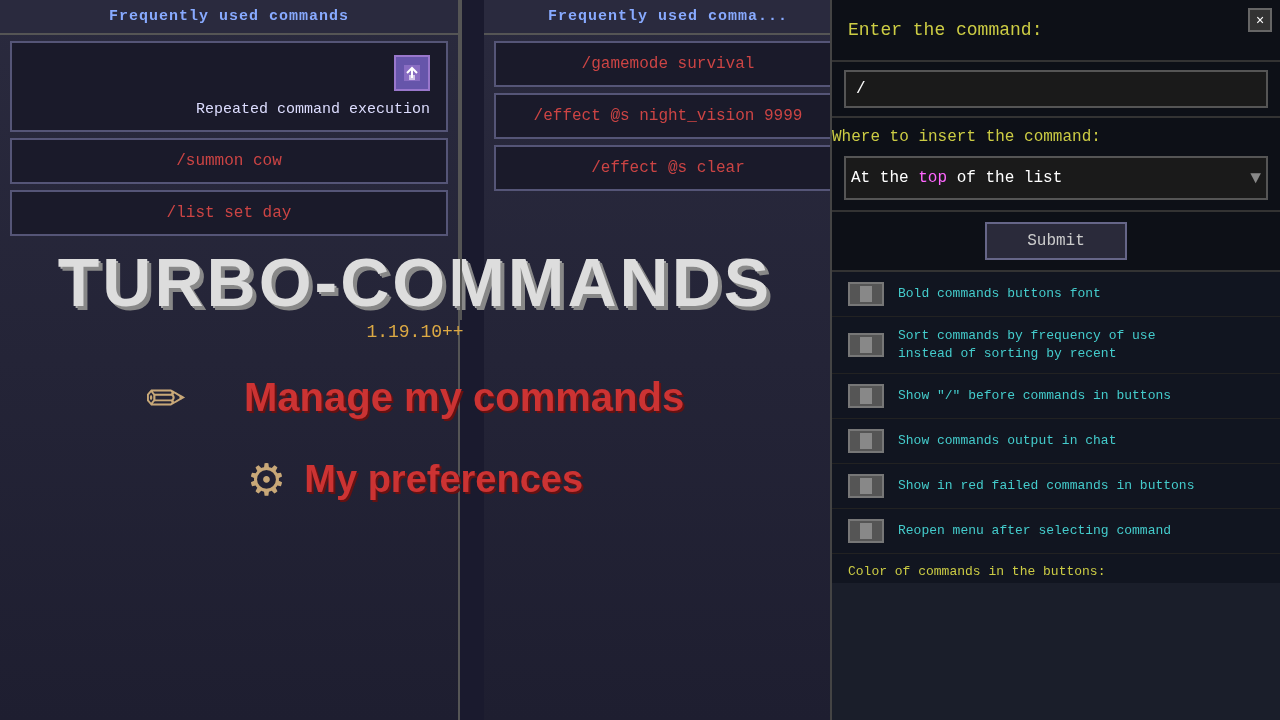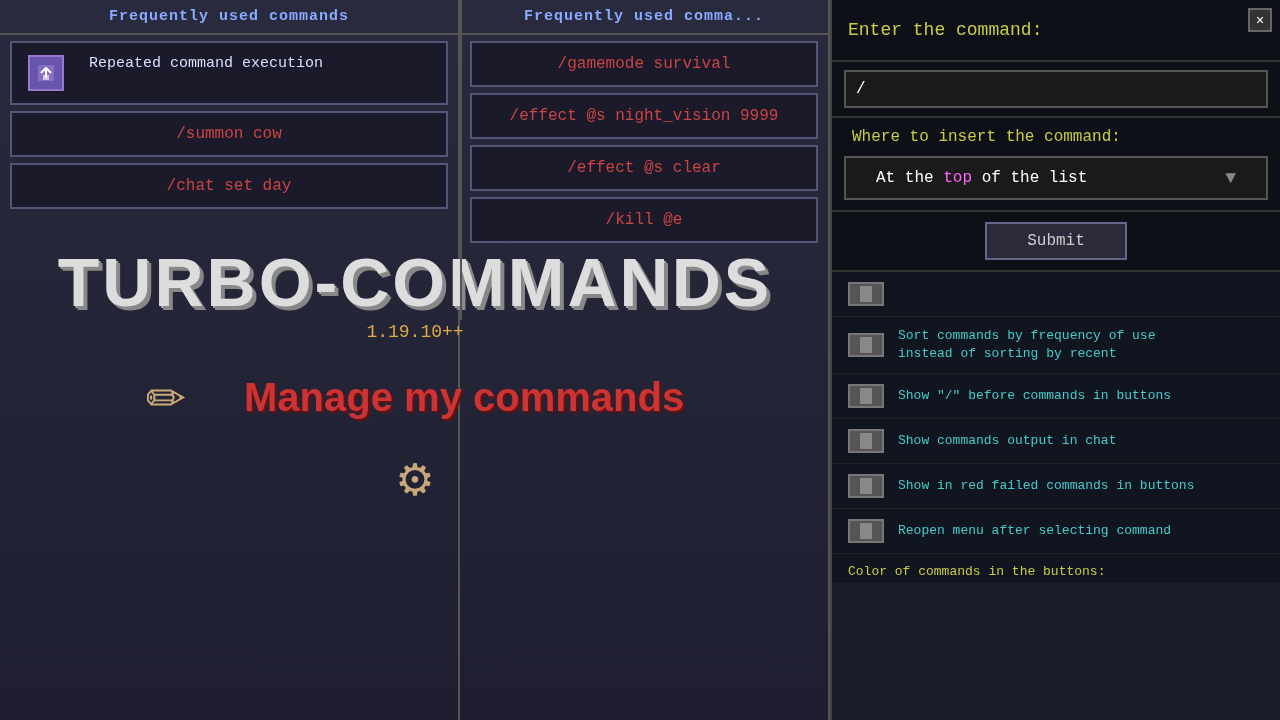"Frequently used comma..." .mid-panel { left: 460px -> 484px }
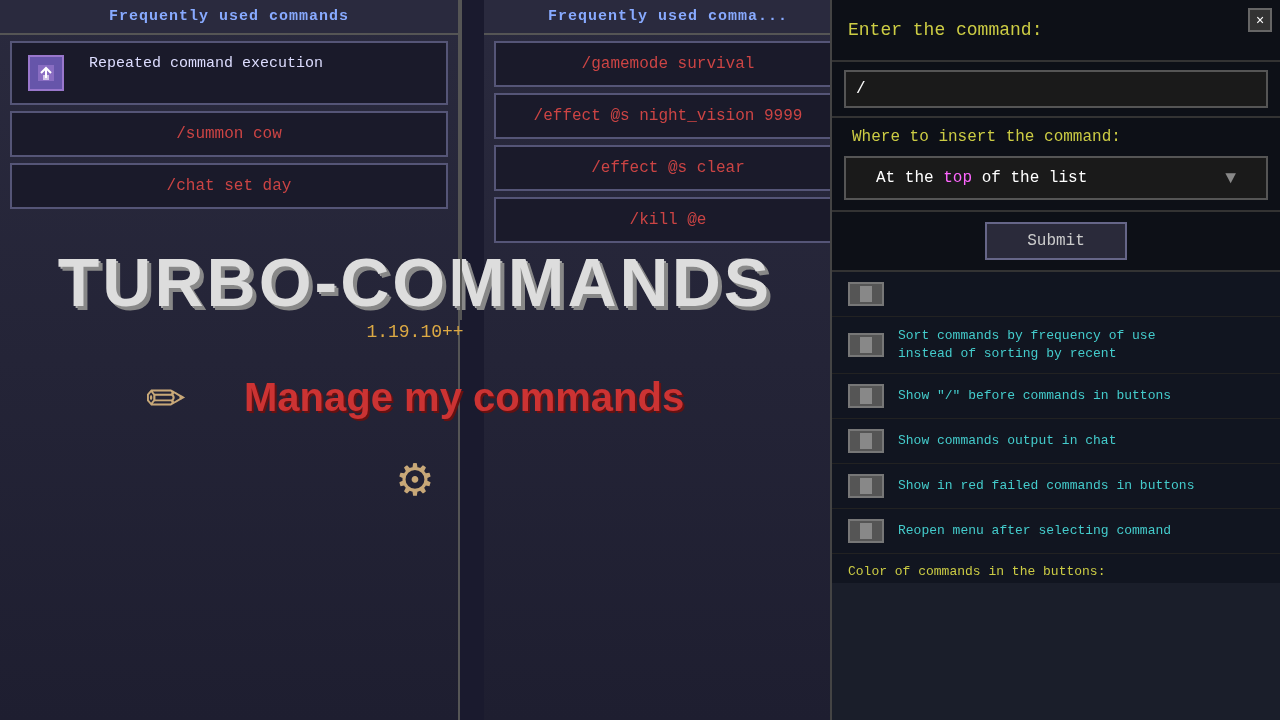"Repeated command execution" .cmd-btn.special { align-items: flex-start -> flex-end; flex-direction: none -> column; gap: 25px -> 10px }
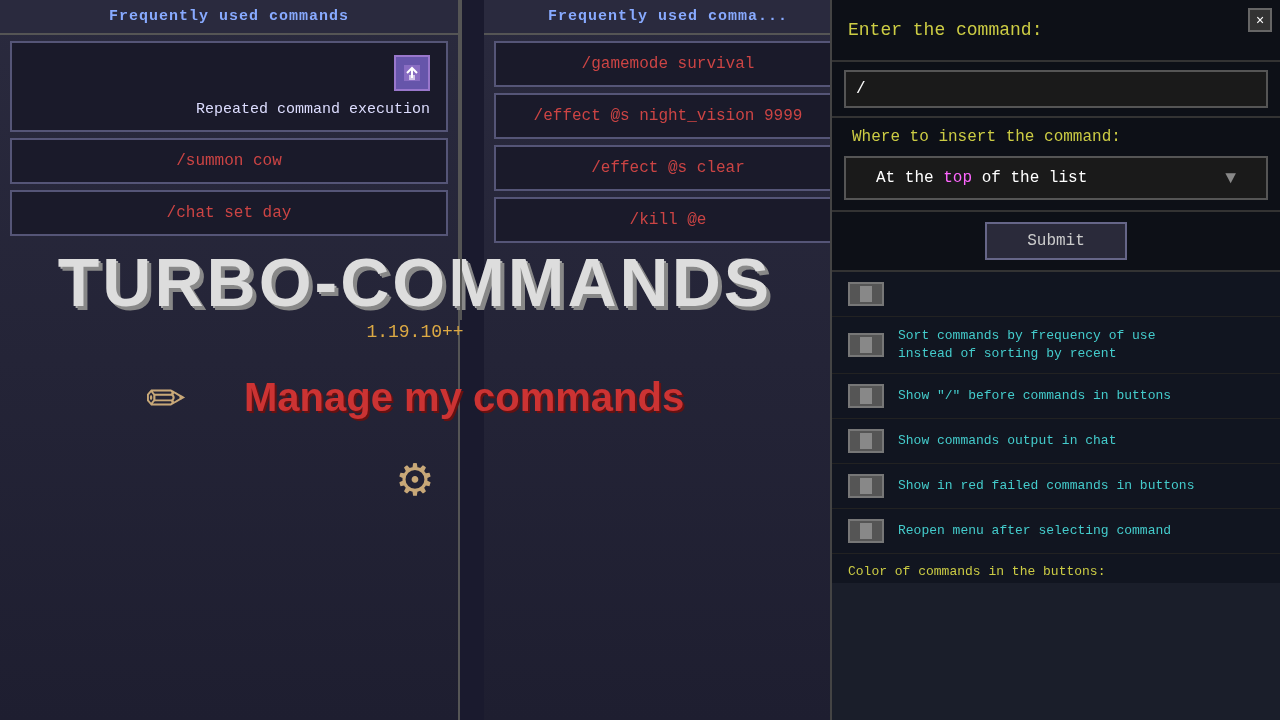"Where to insert the command:" .rp-section-label { padding: 10px 20px 6px -> 10px 0 6px }
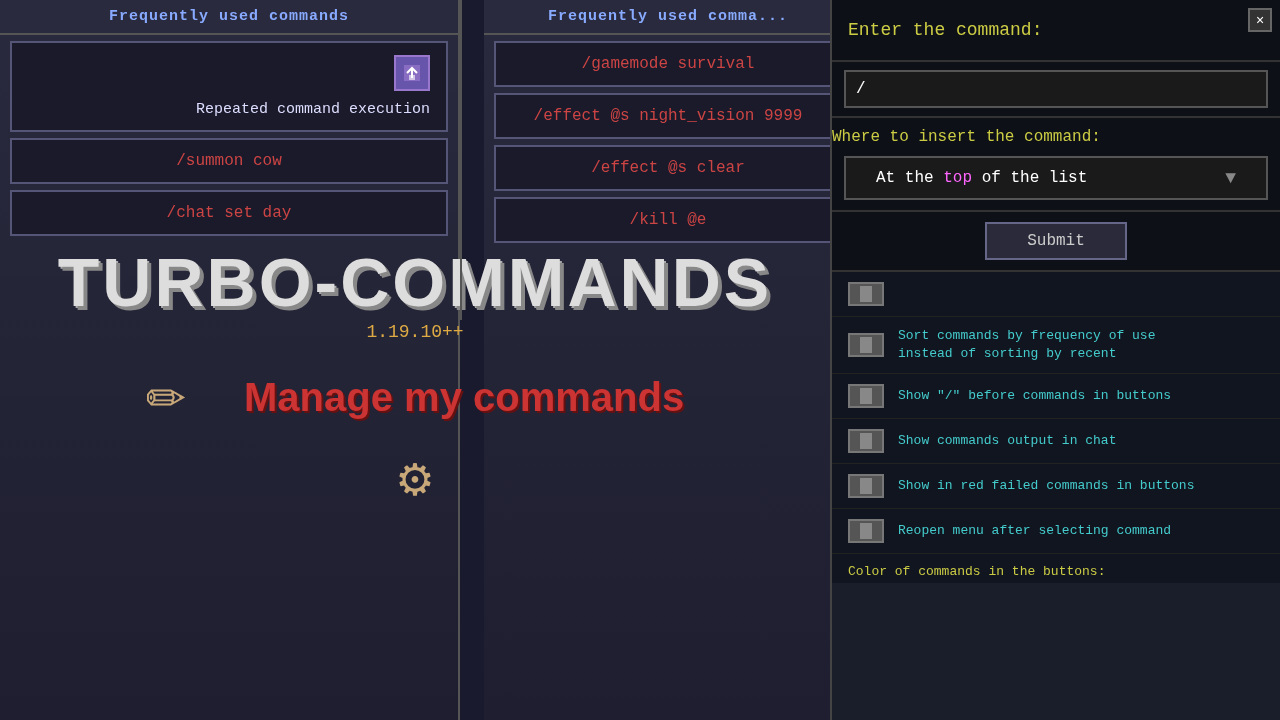"At the top of the" .dropdown-display { padding: 10px 30px -> 10px 5px }
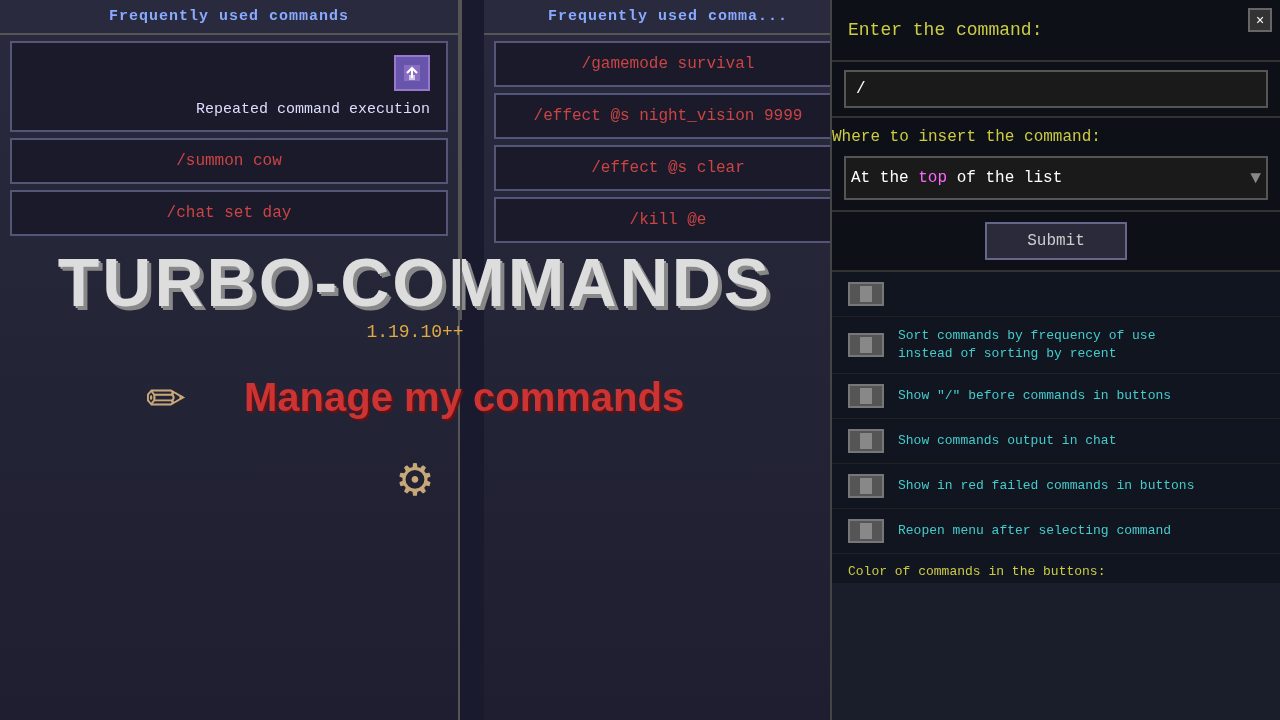"/chat set day" span { text: /chat -> /list }
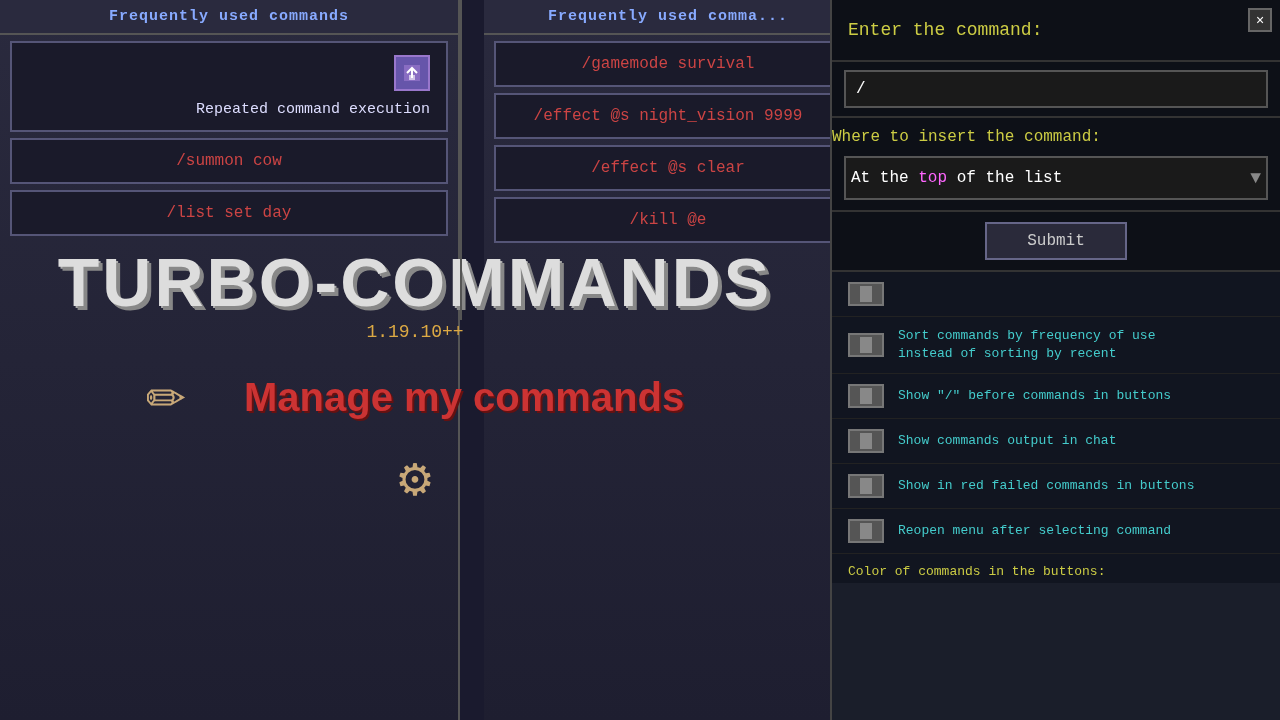"/kill @e" button.cmd-btn { html: <button> <span>/kill @e</span> </button> -> none }
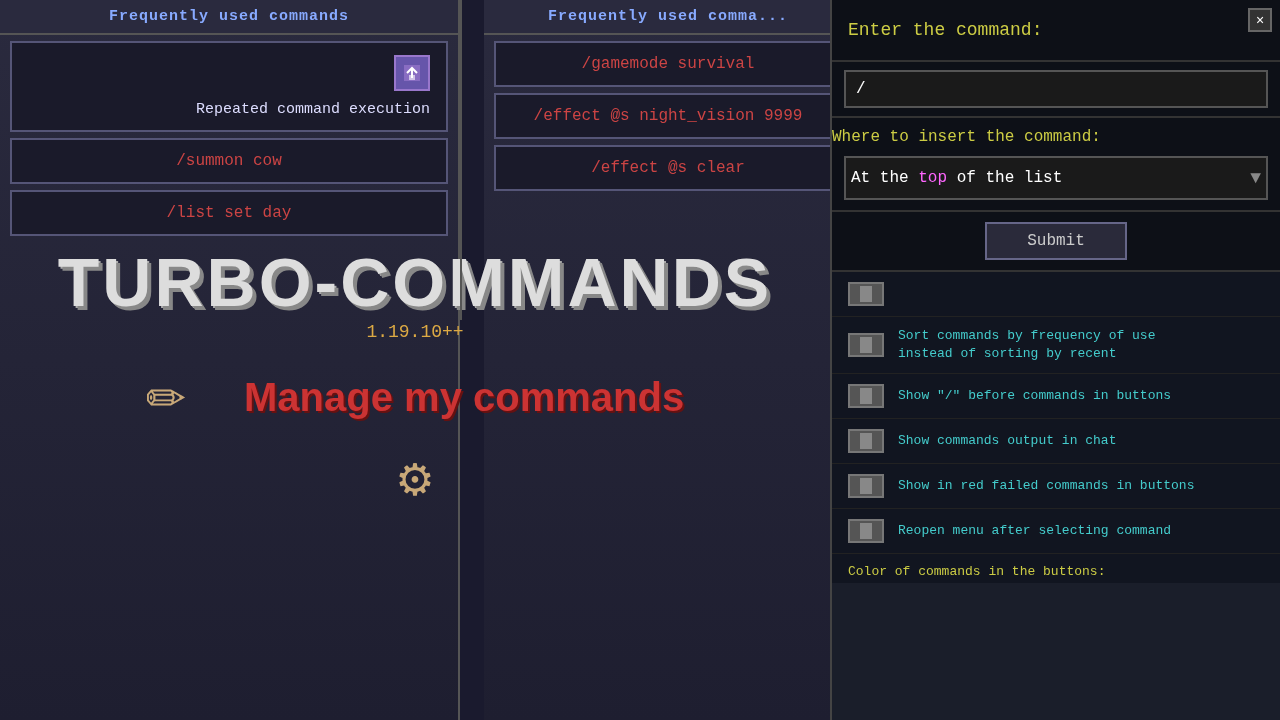"Bold commands buttons font" span.setting-label { html: none -> <span>Bold commands buttons font</span> }
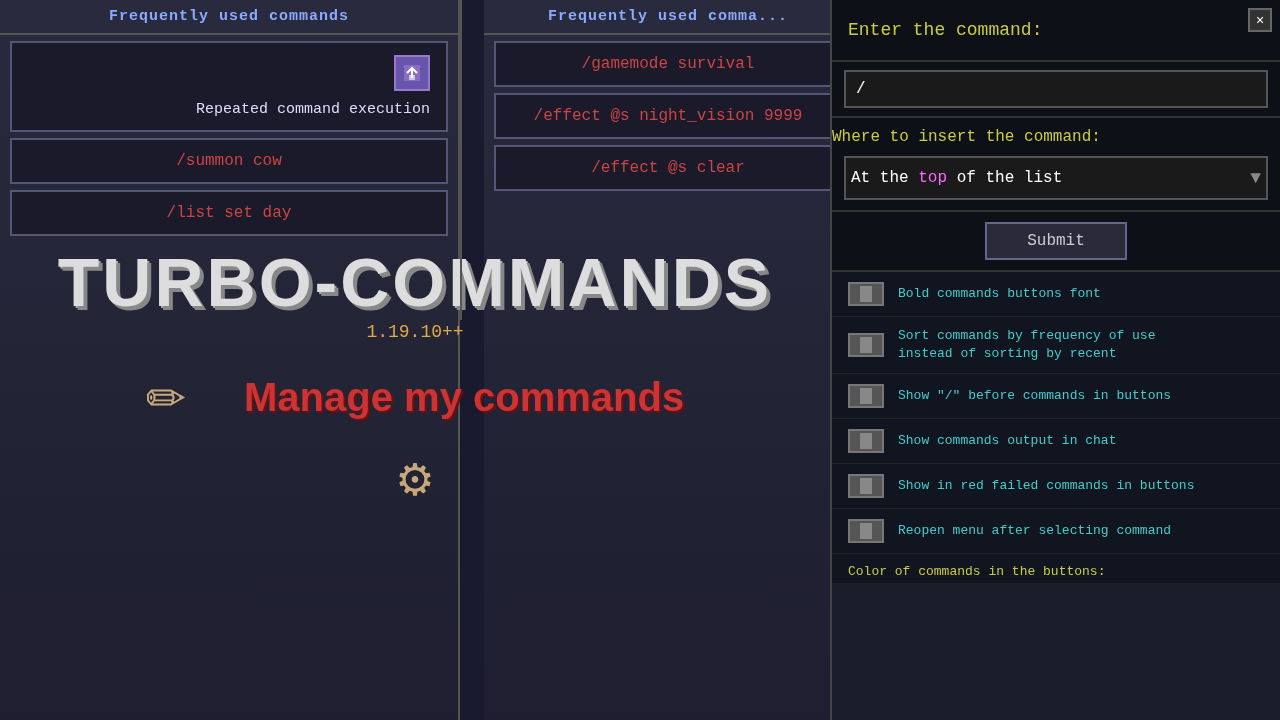"My preferences" span.prefs-text { html: none -> <span>My preferences</span> }
